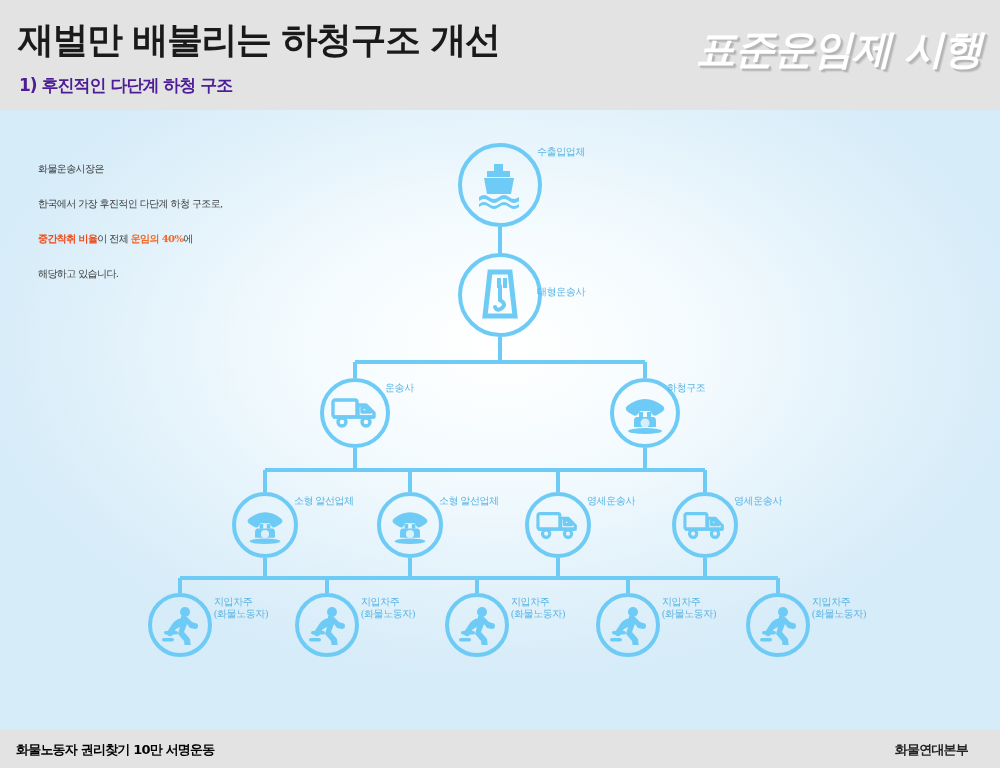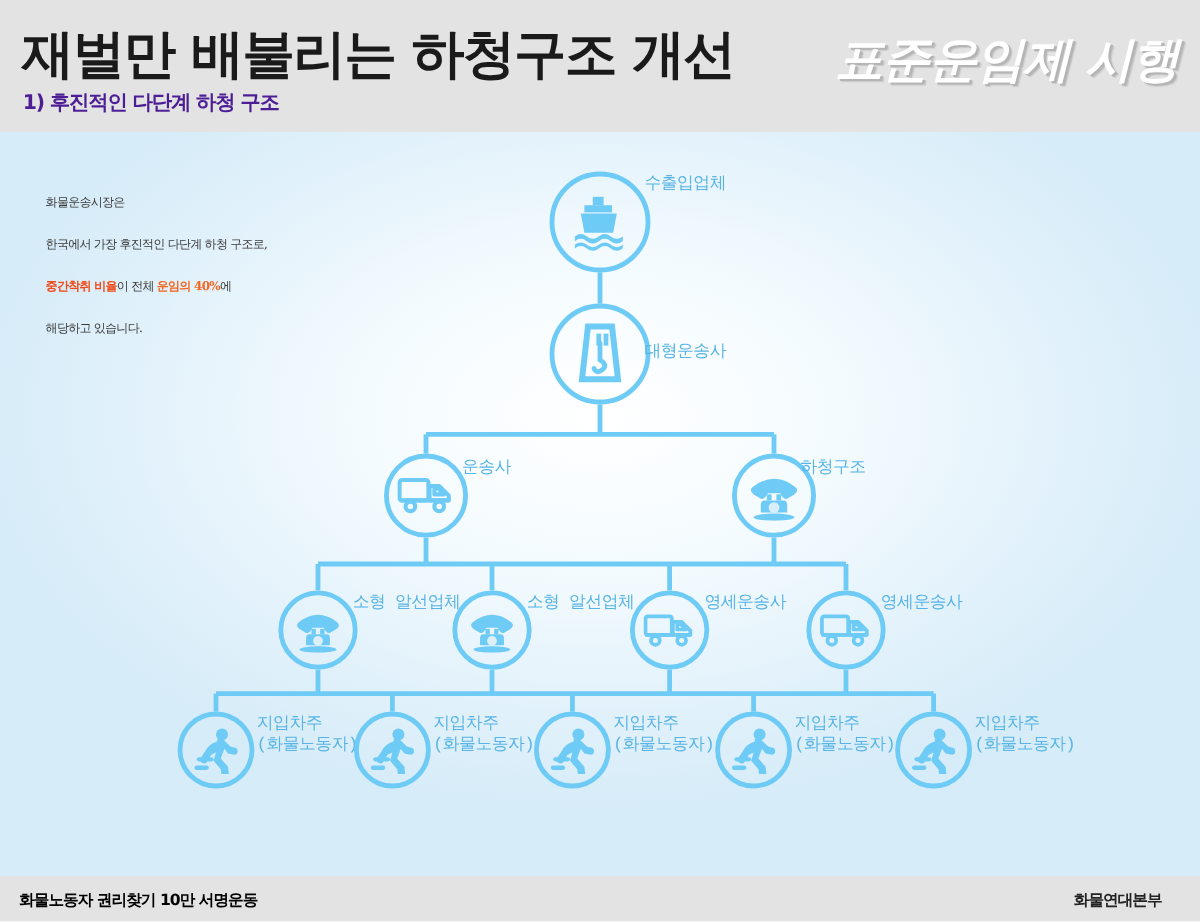"재벌만 배불리는 하청구조 개선" #title-main { font-size: 44px -> 36px }
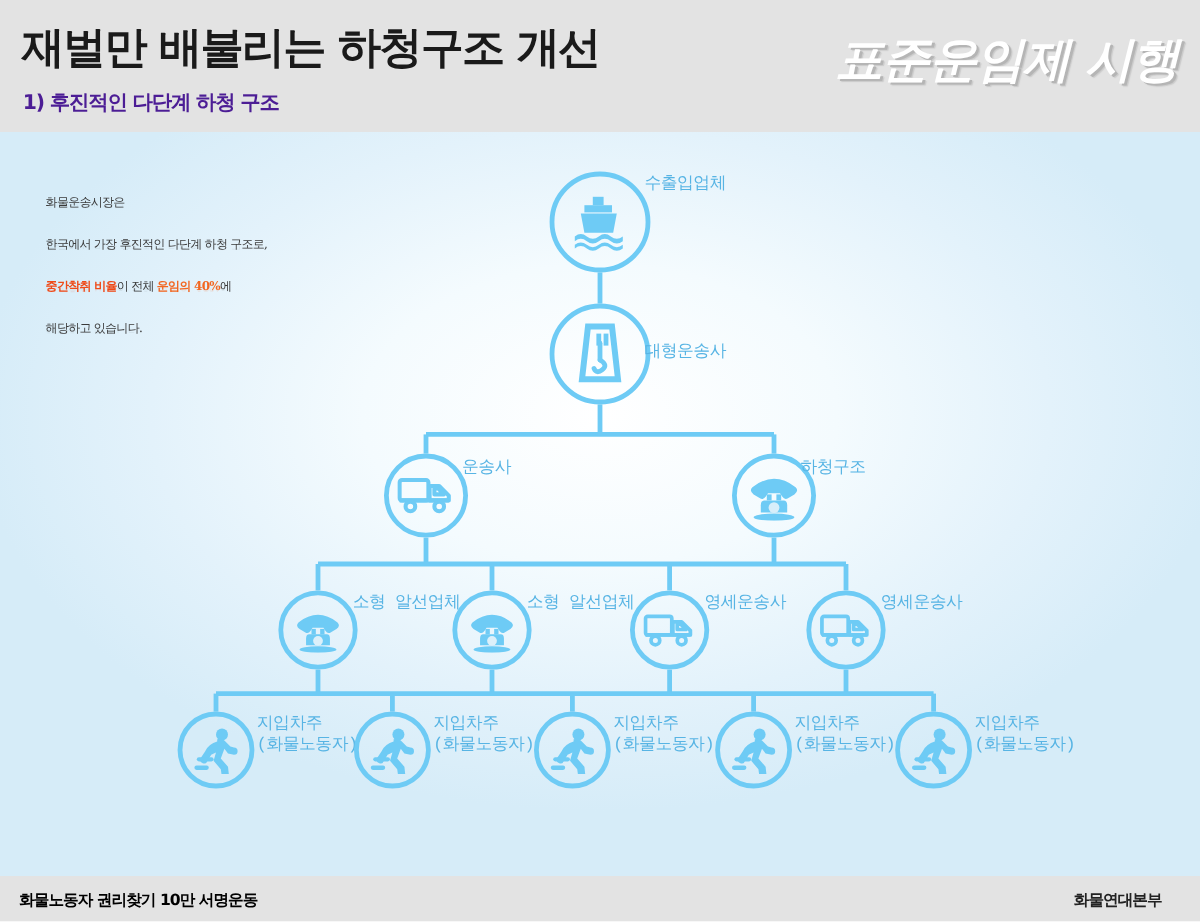"수출입업체" .nlabel { font-family: Liberation Mono, monospace -> Liberation Serif, serif; font-size: 14px -> 10px }
